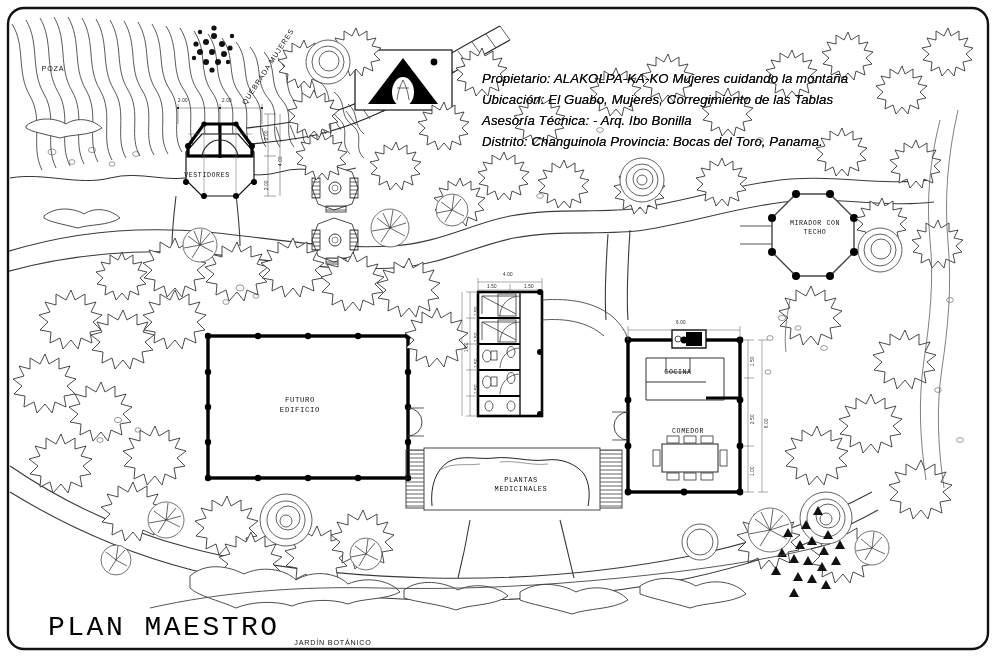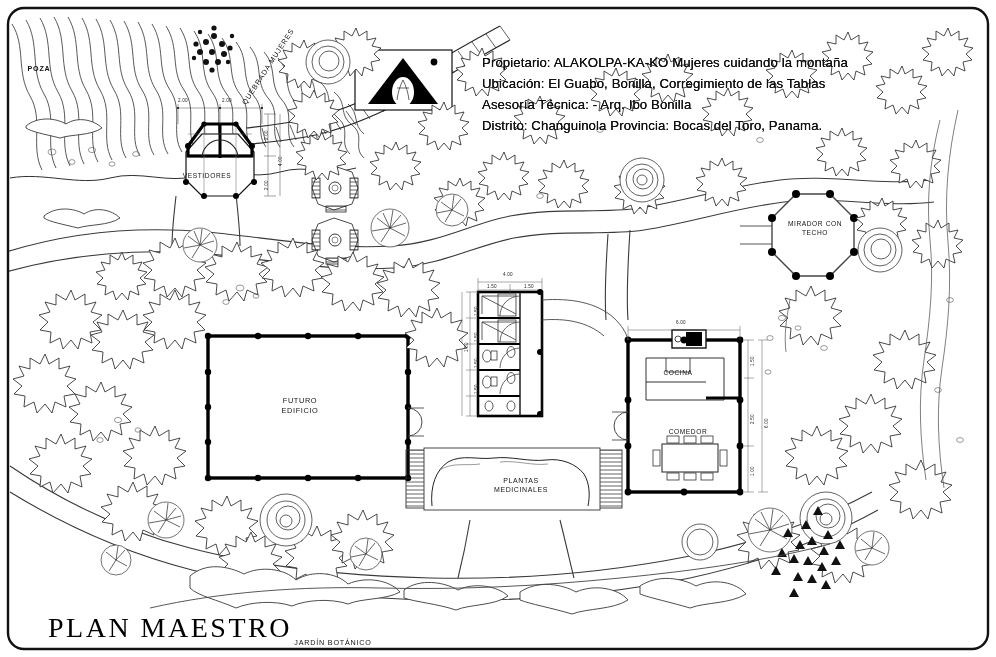"POZA" div.sitelbl { font-weight: bold -> none; left: 16px -> 30px }
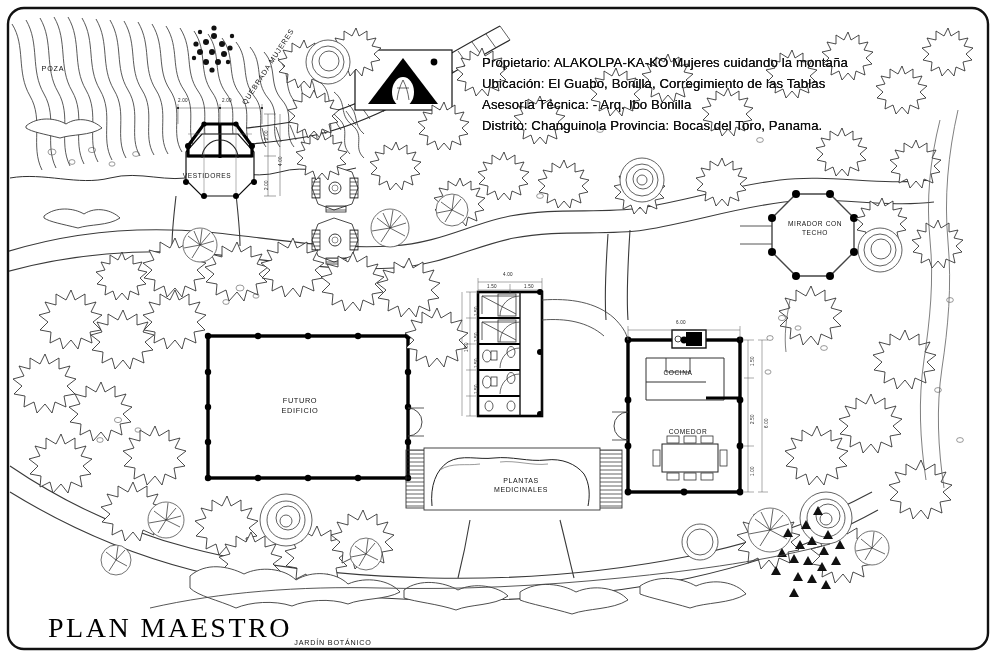"Propietario: ALAKOLPA-KA-KO Mujeres" #titleblock { font-style: none -> italic; top: 52px -> 68px }
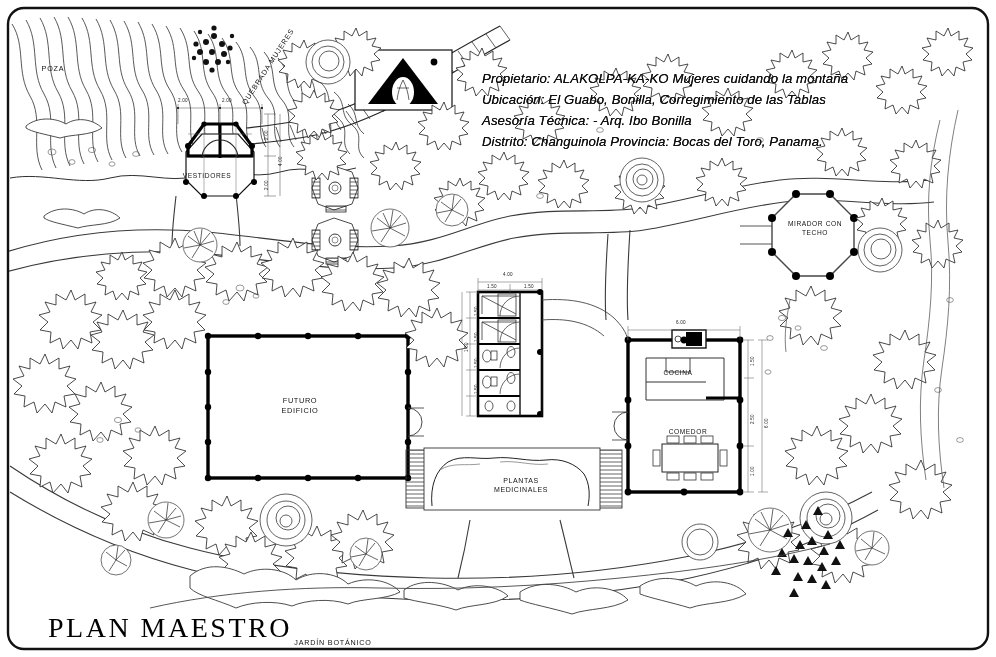"Ubicación: El Guabo, Bonilla," div.tbline { text: Bonilla -> Mujeres }
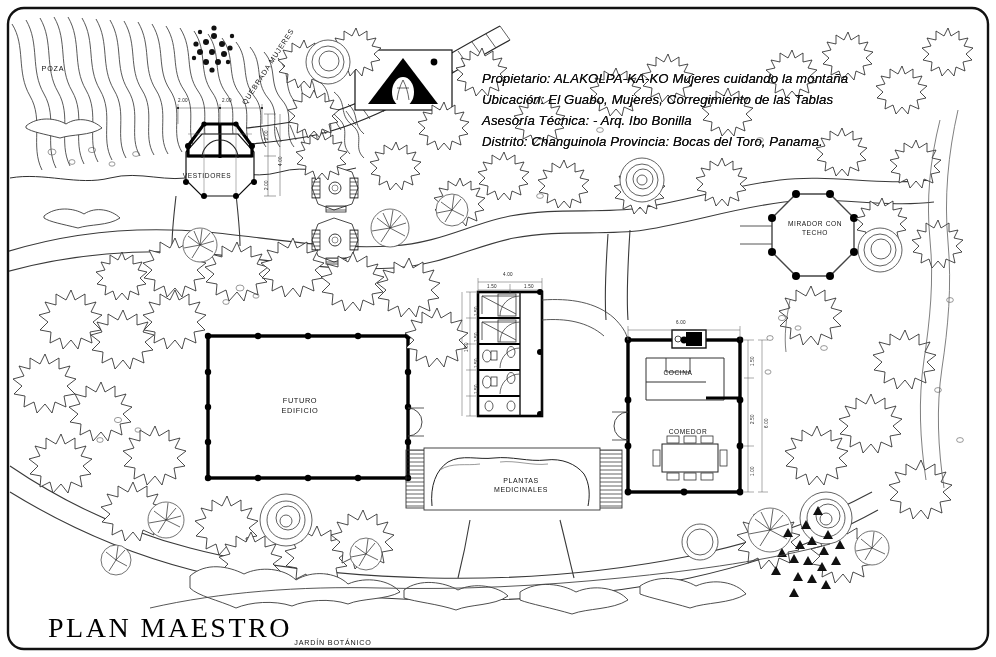"FUTURO" .roomlbl { font-family: Liberation Sans, sans-serif -> Liberation Mono, monospace }
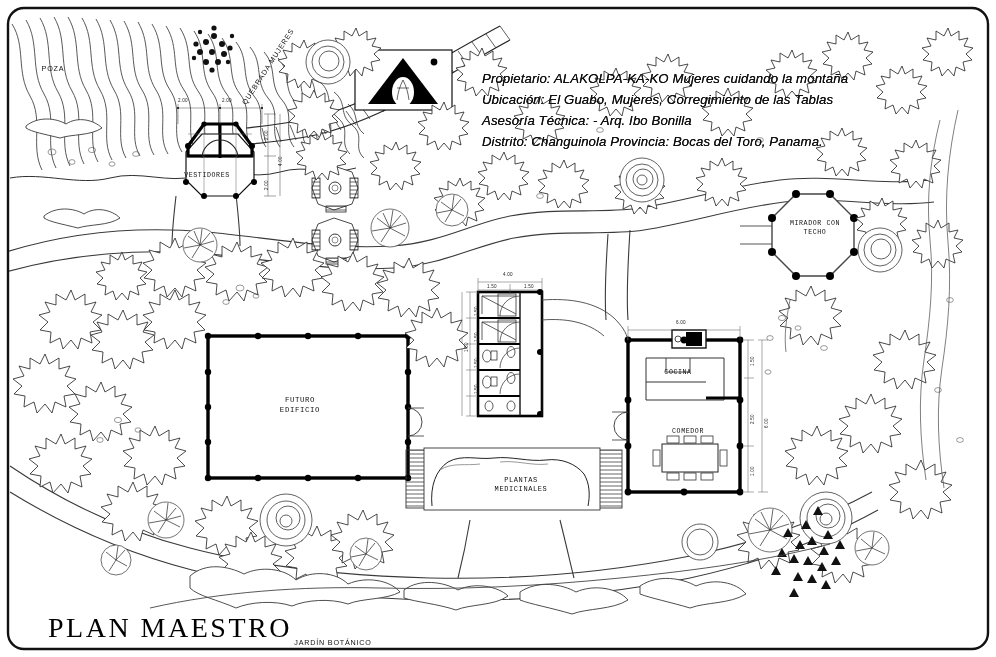"PLAN MAESTRO" #plantitle { font-family: Liberation Serif, serif -> Liberation Mono, monospace }
